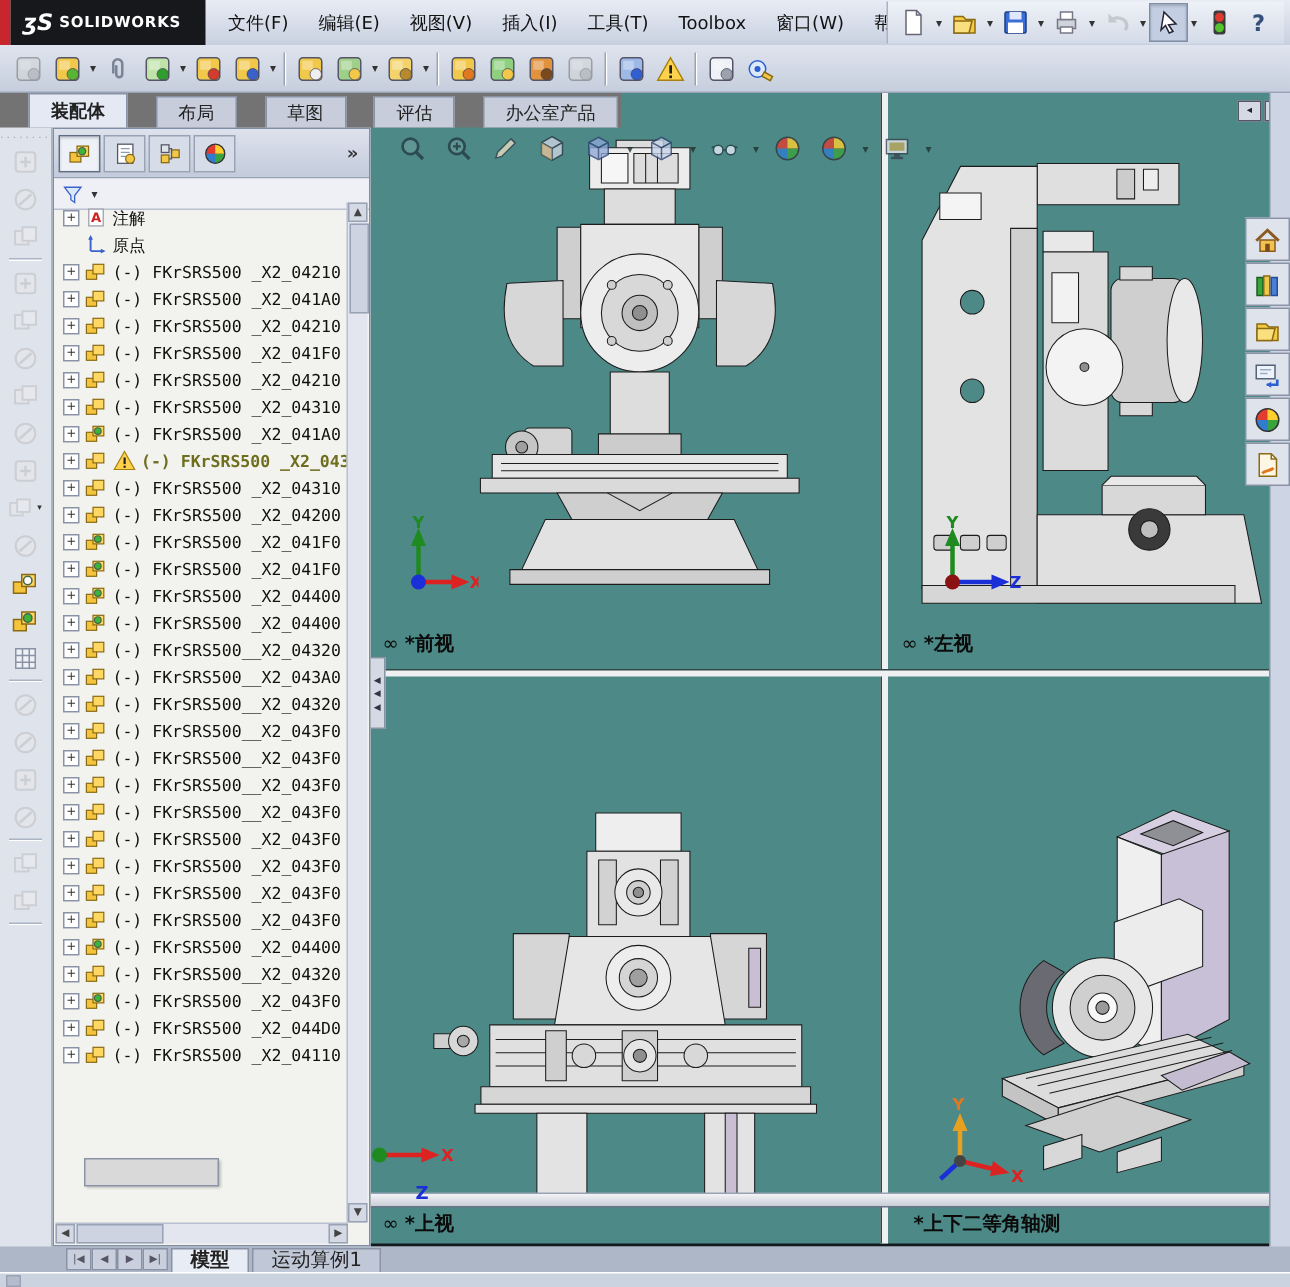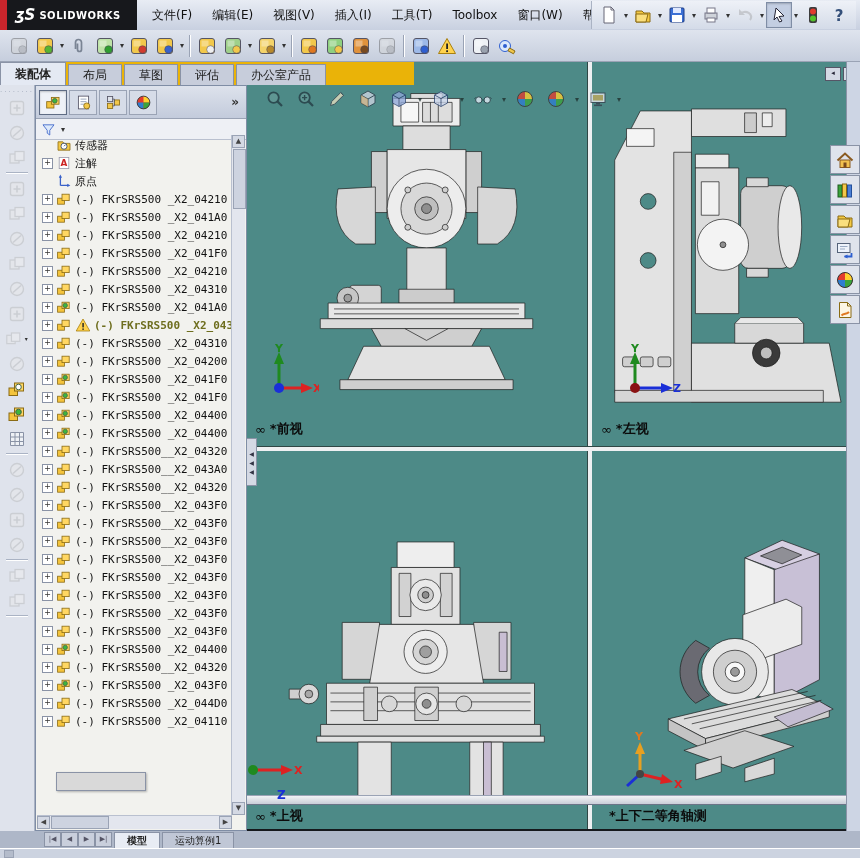"装配体" #tabrow { background: #eab308 -> #737373; justify-content: none -> space-between; padding-left: 0 -> 19px }
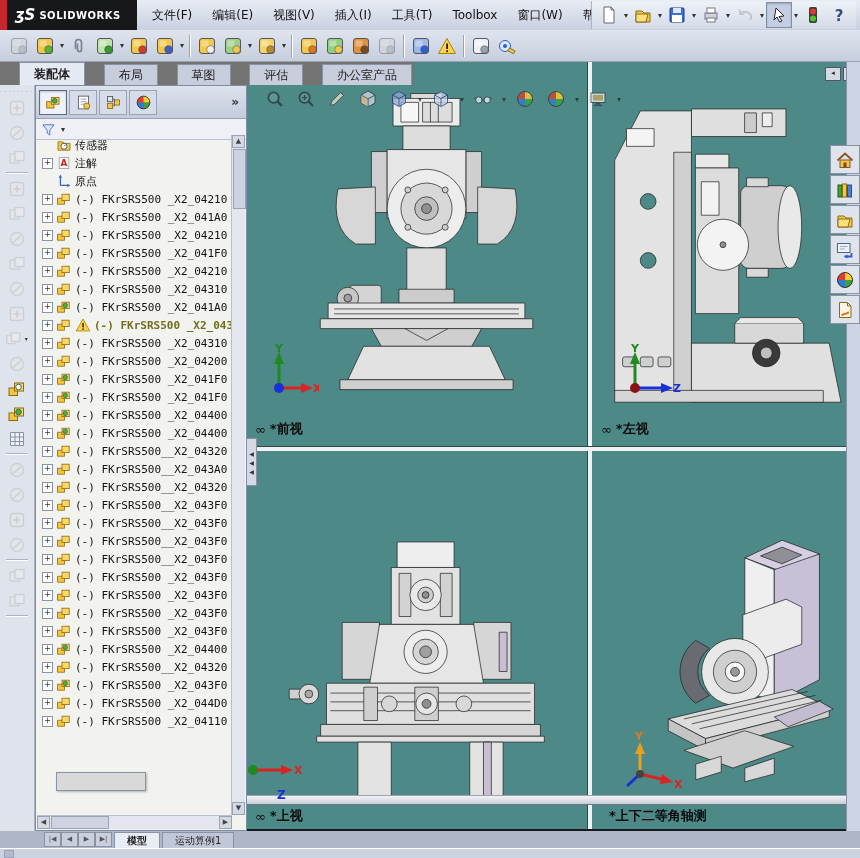"传感器" div.trow { html: <div> <span></span> <svg> <path></path> <circle></circle> <path></path> </svg> <span>传感器</span> </div> -> none }
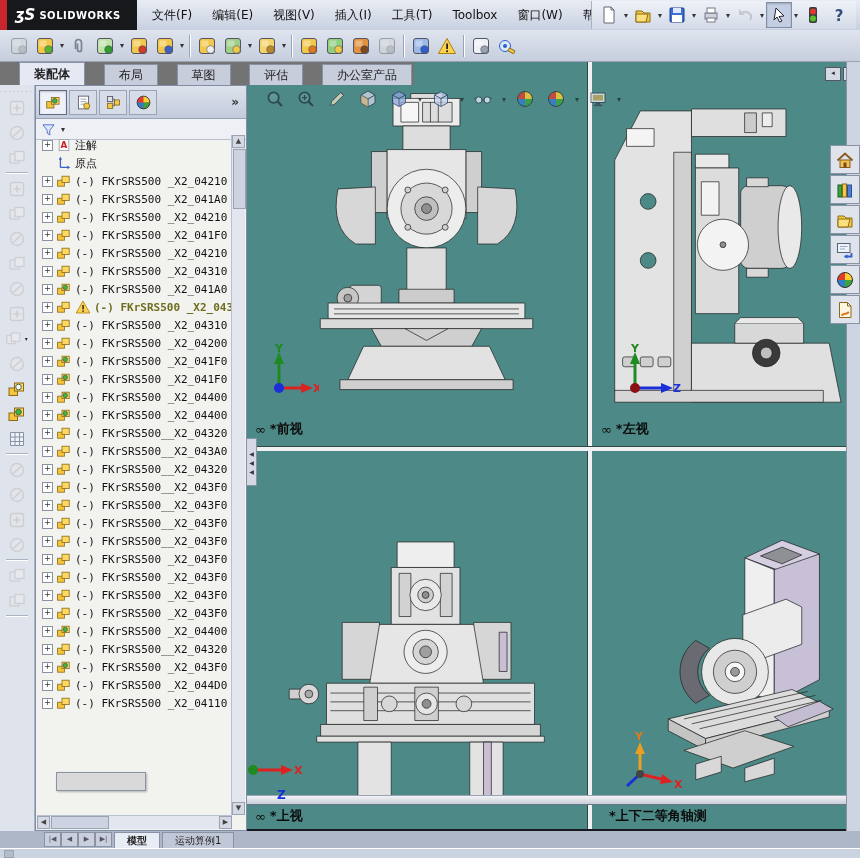"模型" .sheettab { font-size: 10px -> 13px }
